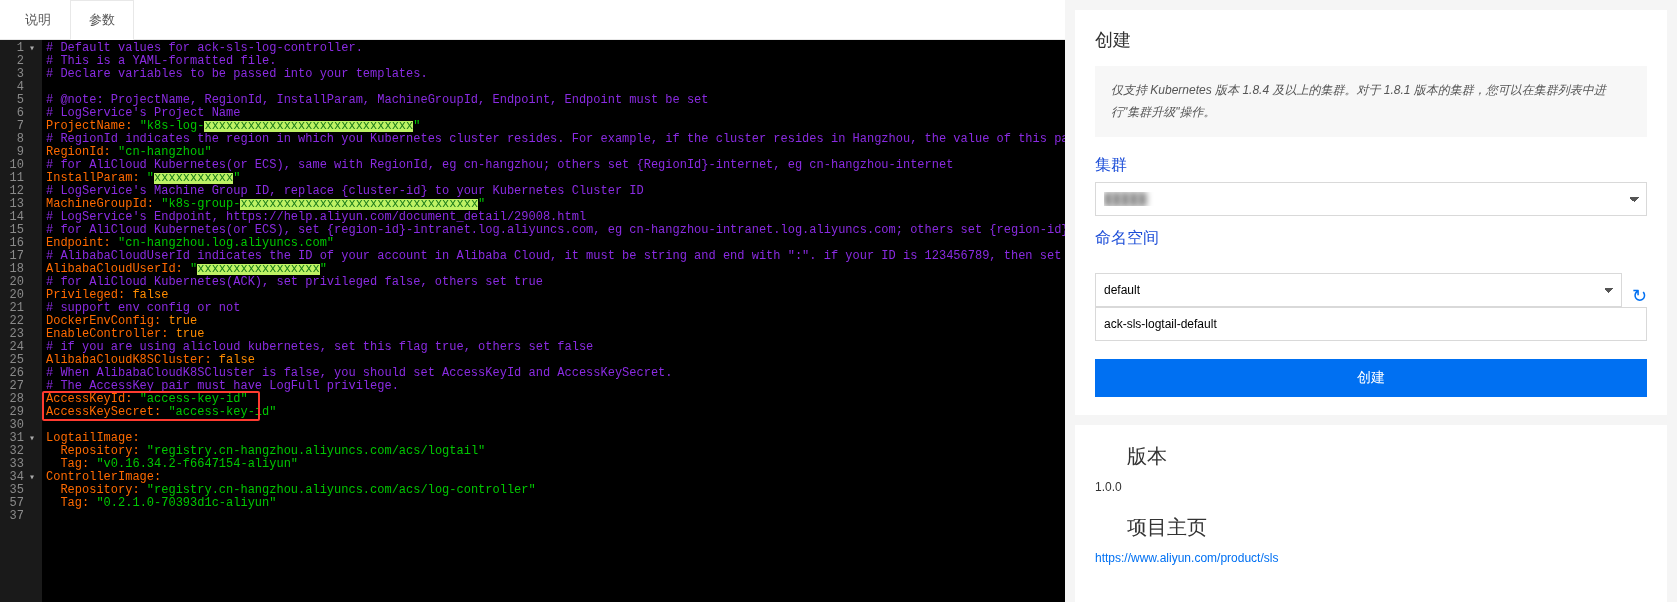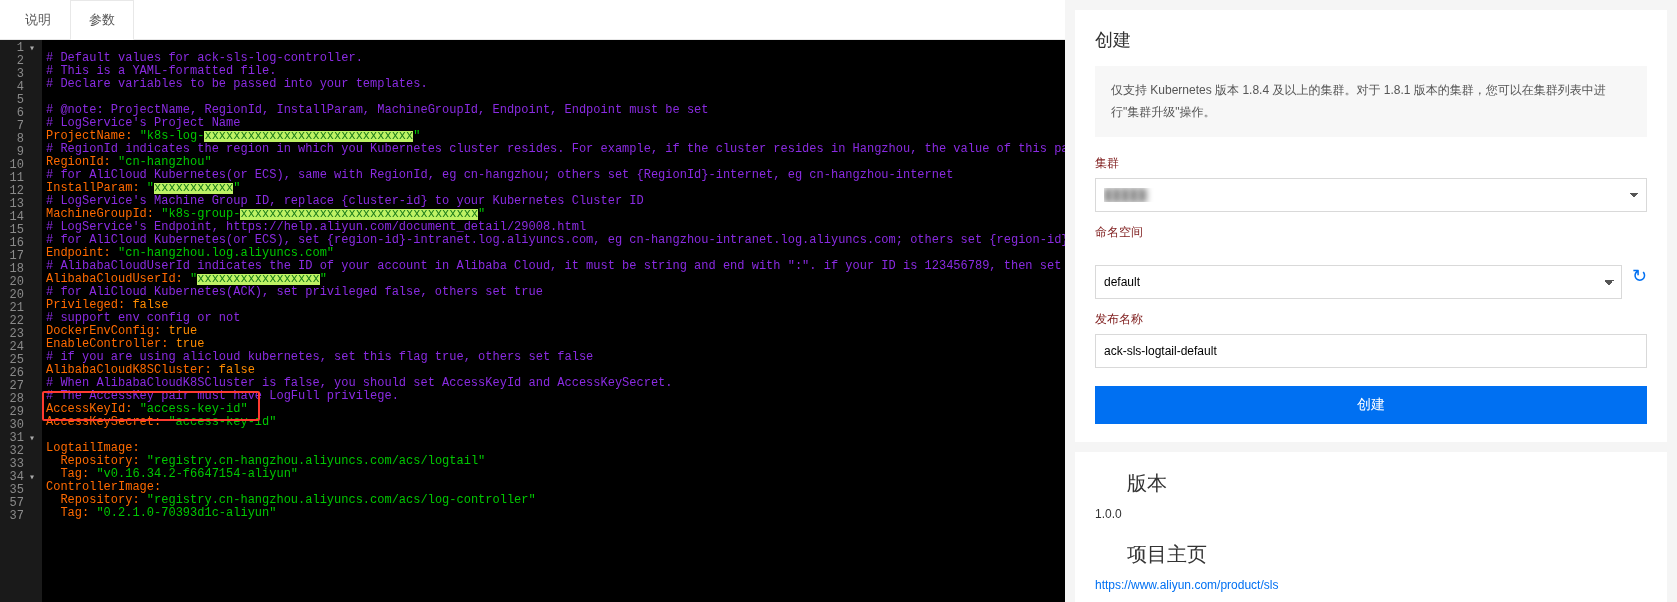"# Default values for" .code { padding: 12px 4px -> 2px 4px }
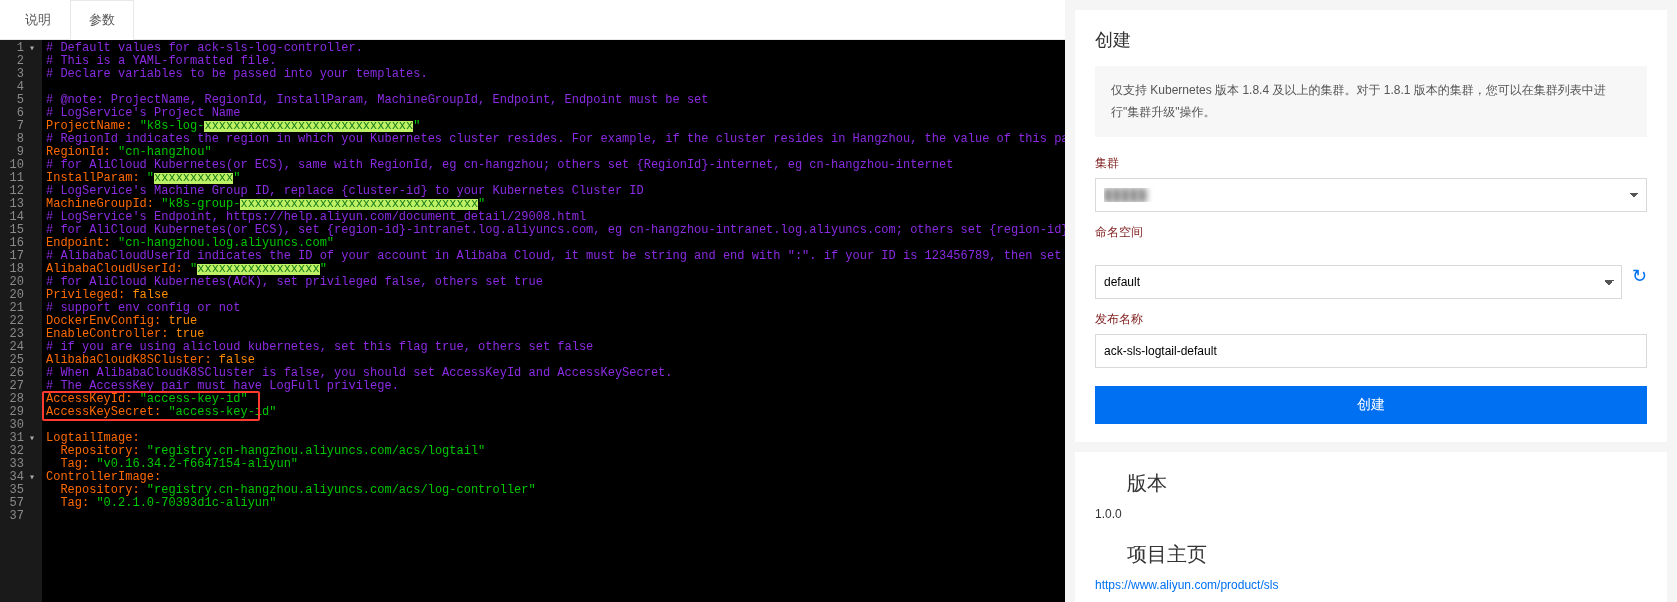"仅支持 Kubernetes 版本 1.8.4 及以上的集群。对于" .notice { font-style: none -> italic }
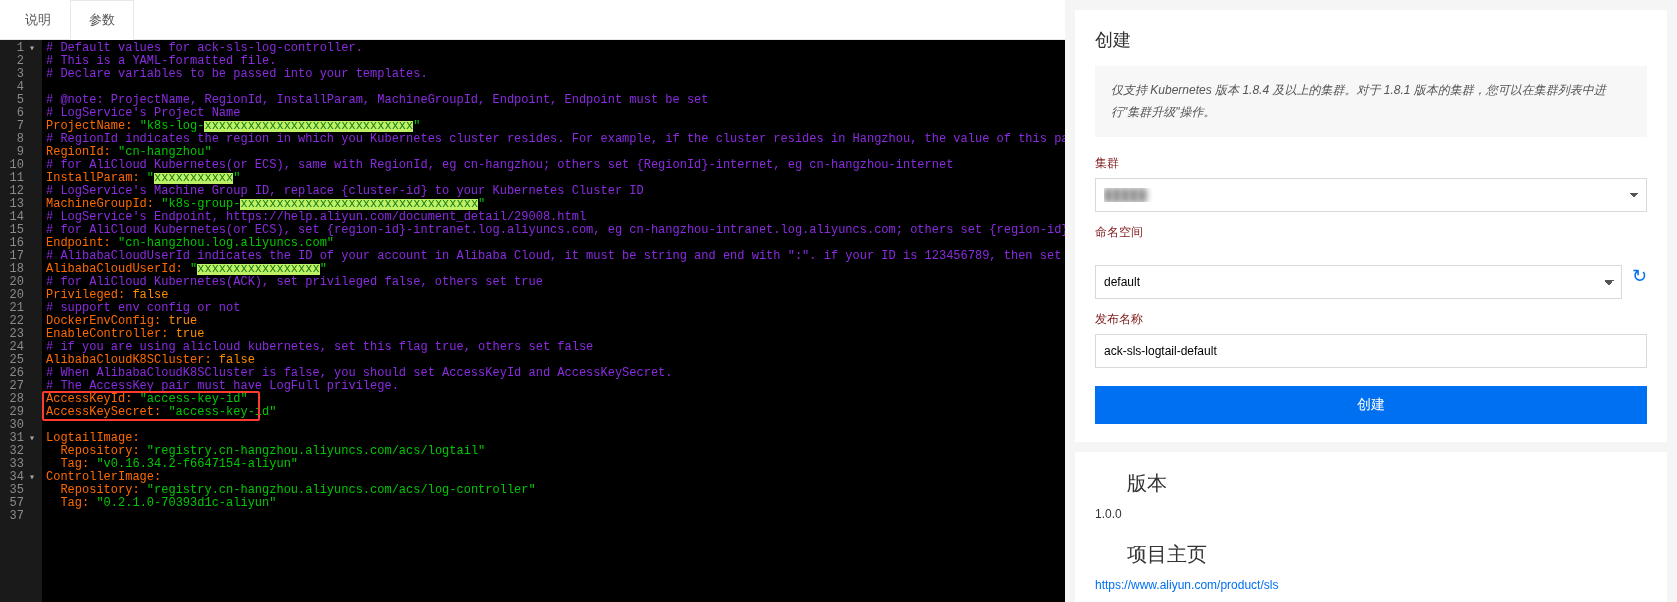"集群" .field-label { color: #7f1d1d -> #1d4ed8; font-size: 12px -> 16px }
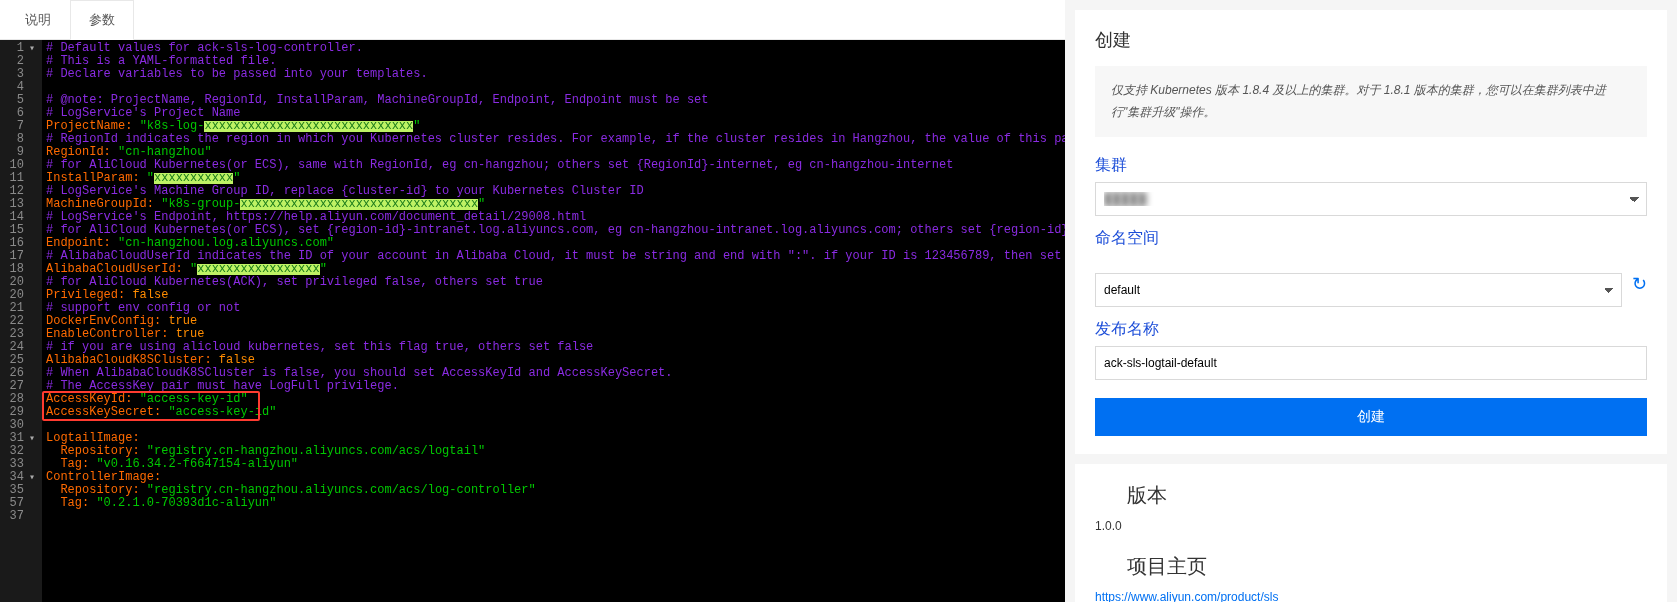"default" .ns-row { align-items: flex-start -> flex-end }
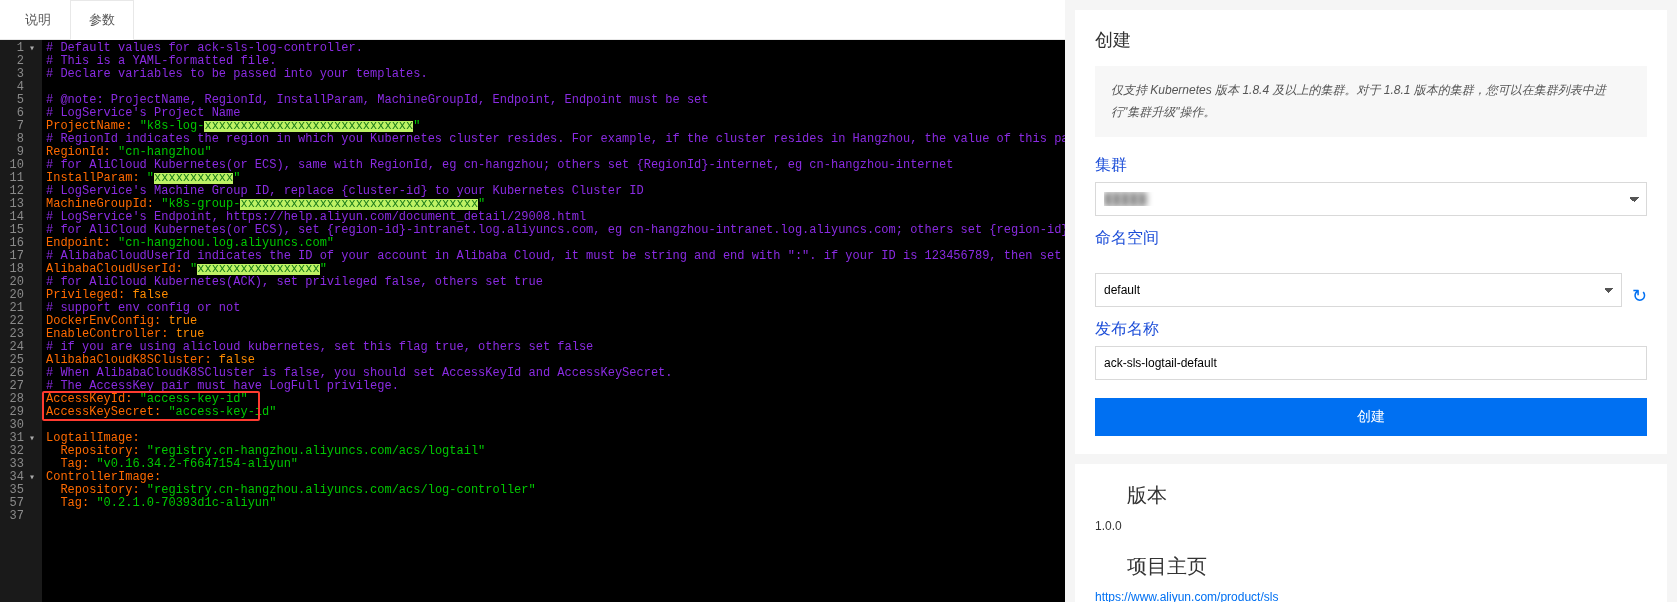"发布名称" div.field-label { html: <div>发布名称</div> -> none }
